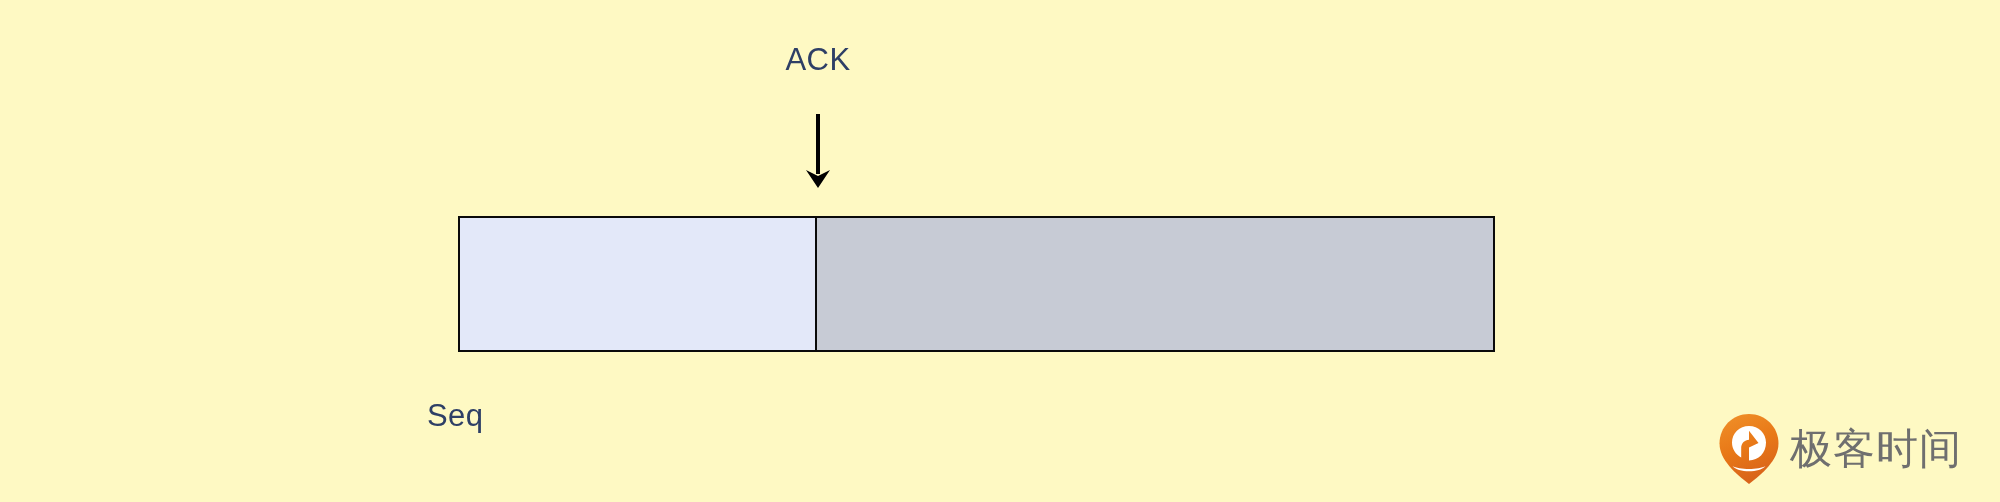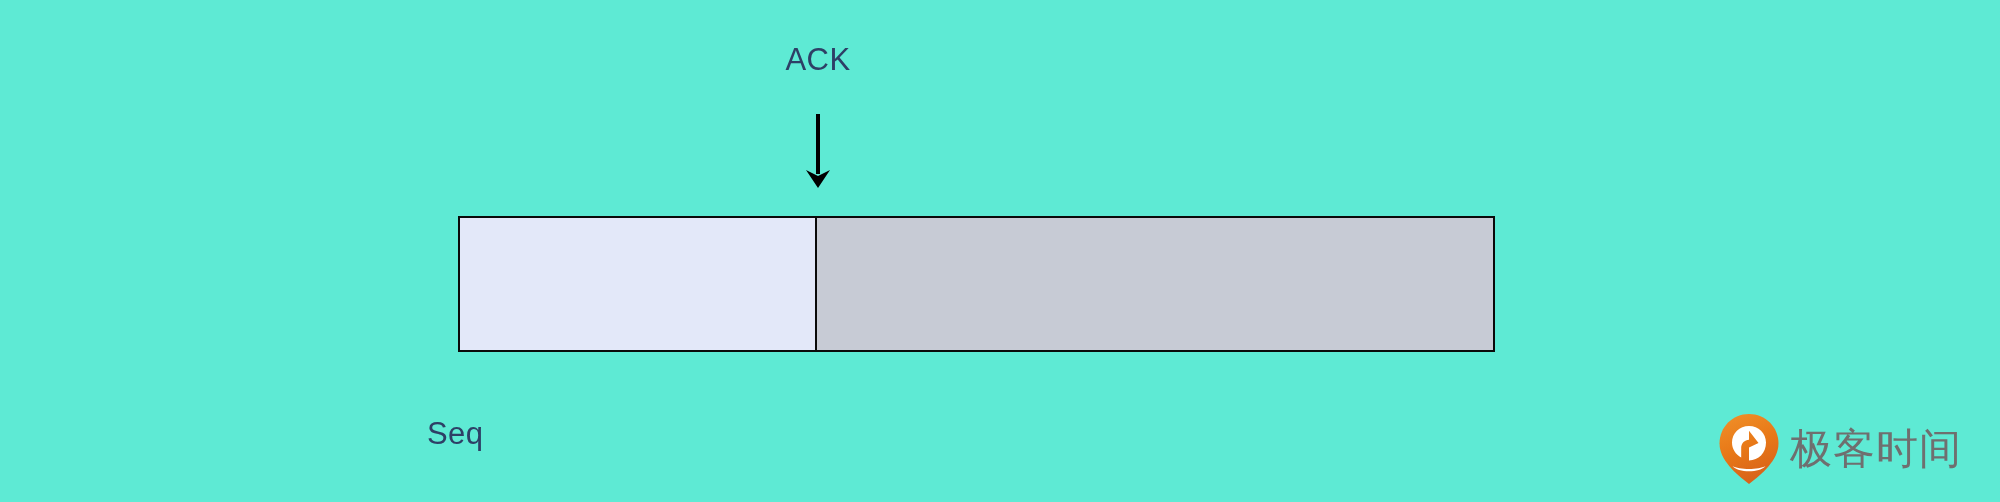"ACK" #canvas { background: #5eead4 -> #fef9c3 }
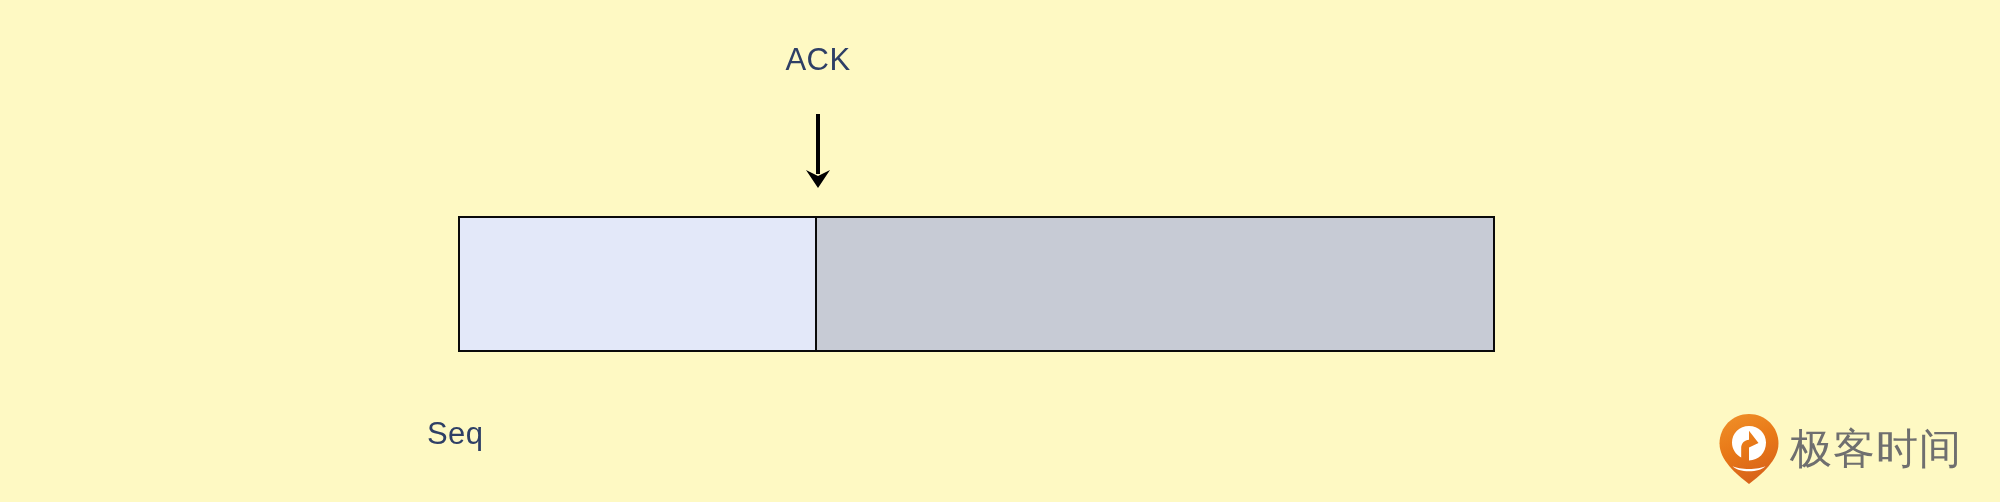"Seq" #label-seq { top: 416px -> 398px }
